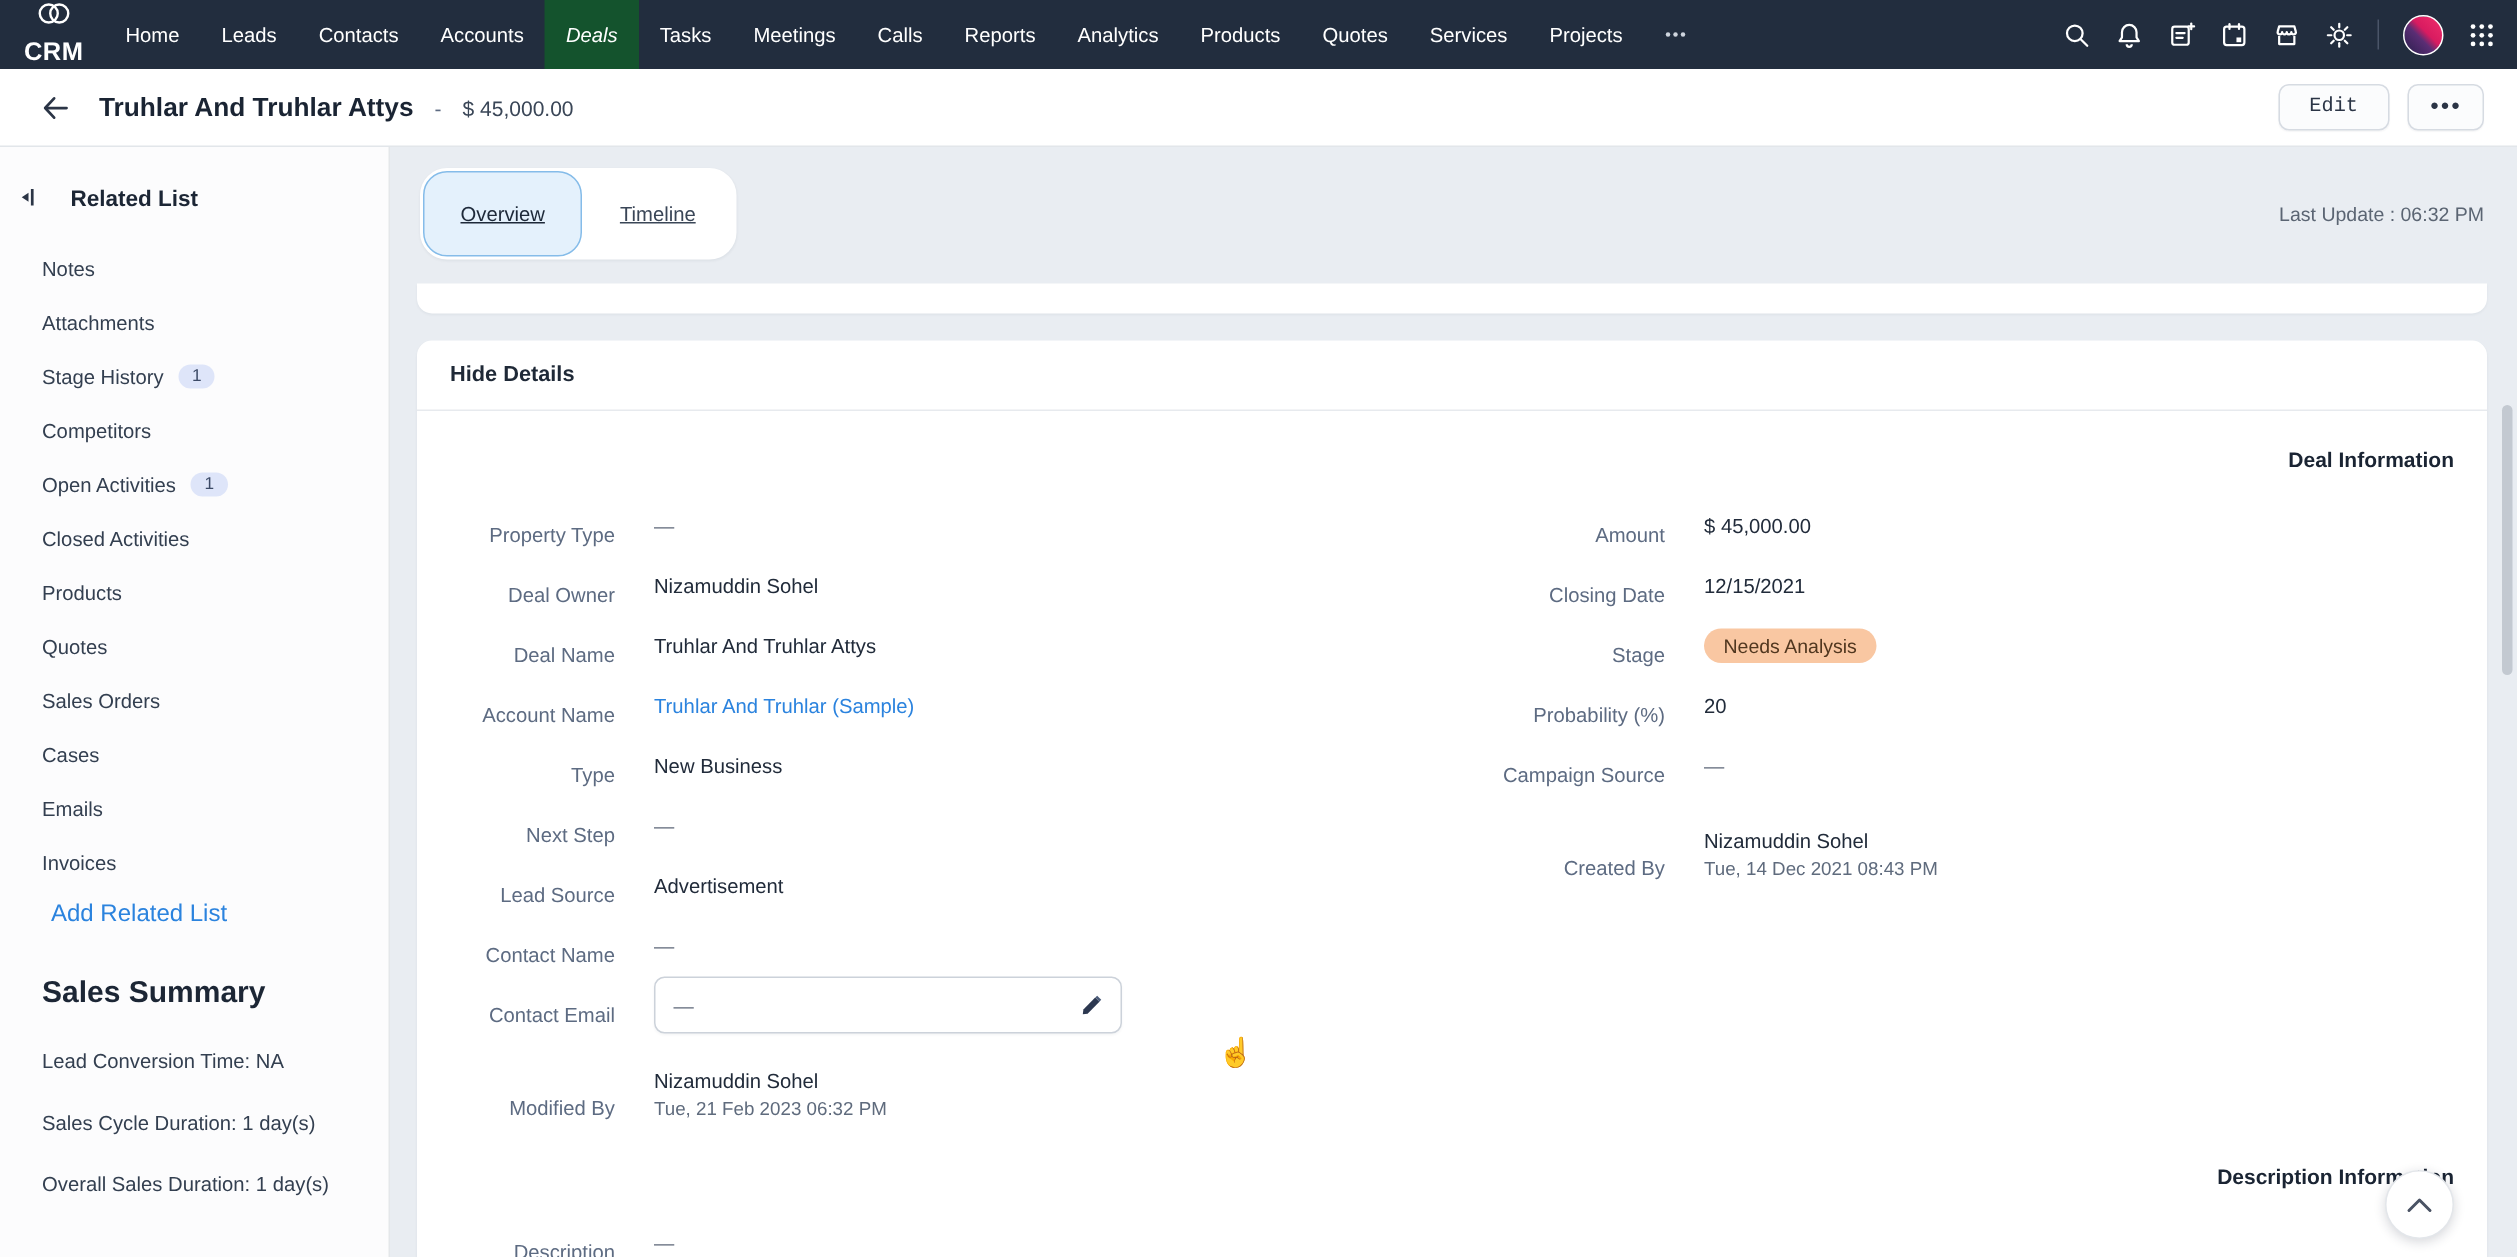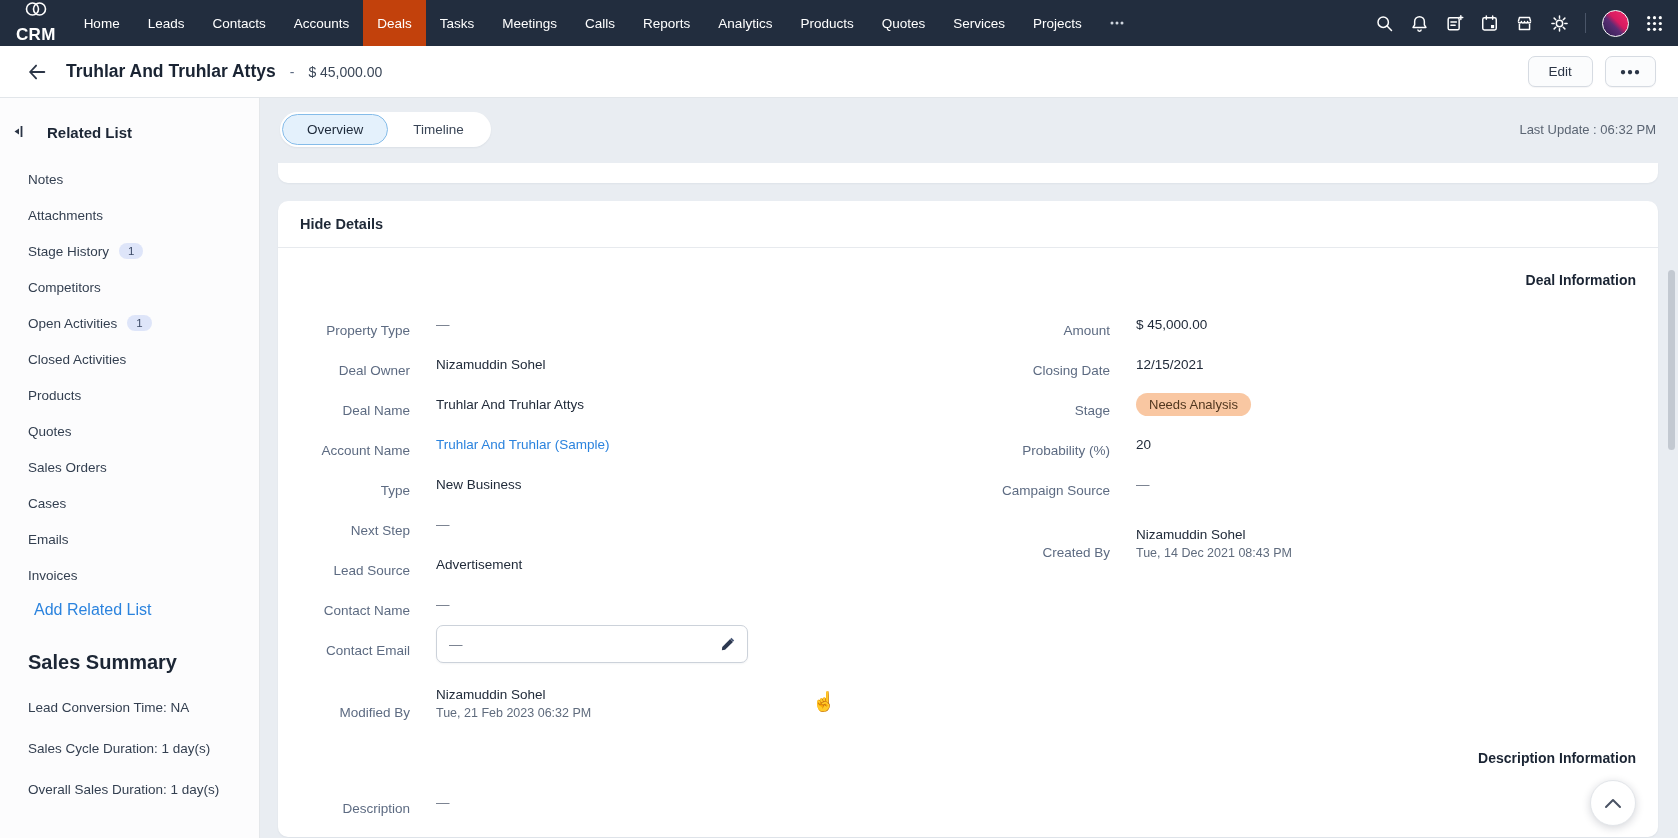"Deals" .nav-item.active { background: #c2410c -> #14532d; font-style: none -> italic }
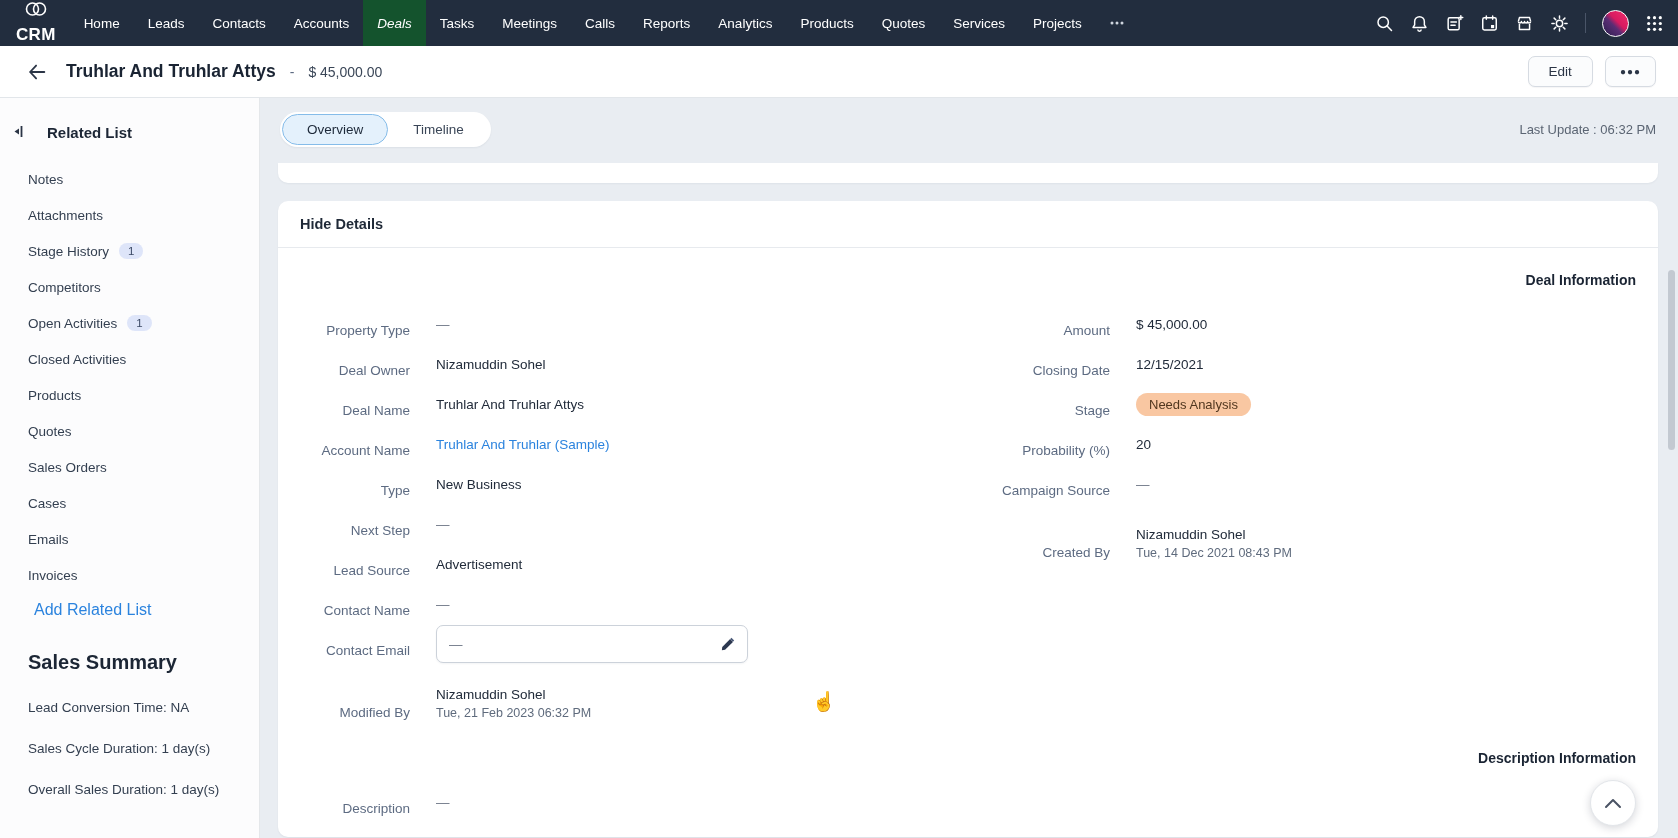"Edit" .header-actions { font-family: none -> Liberation Mono, monospace }
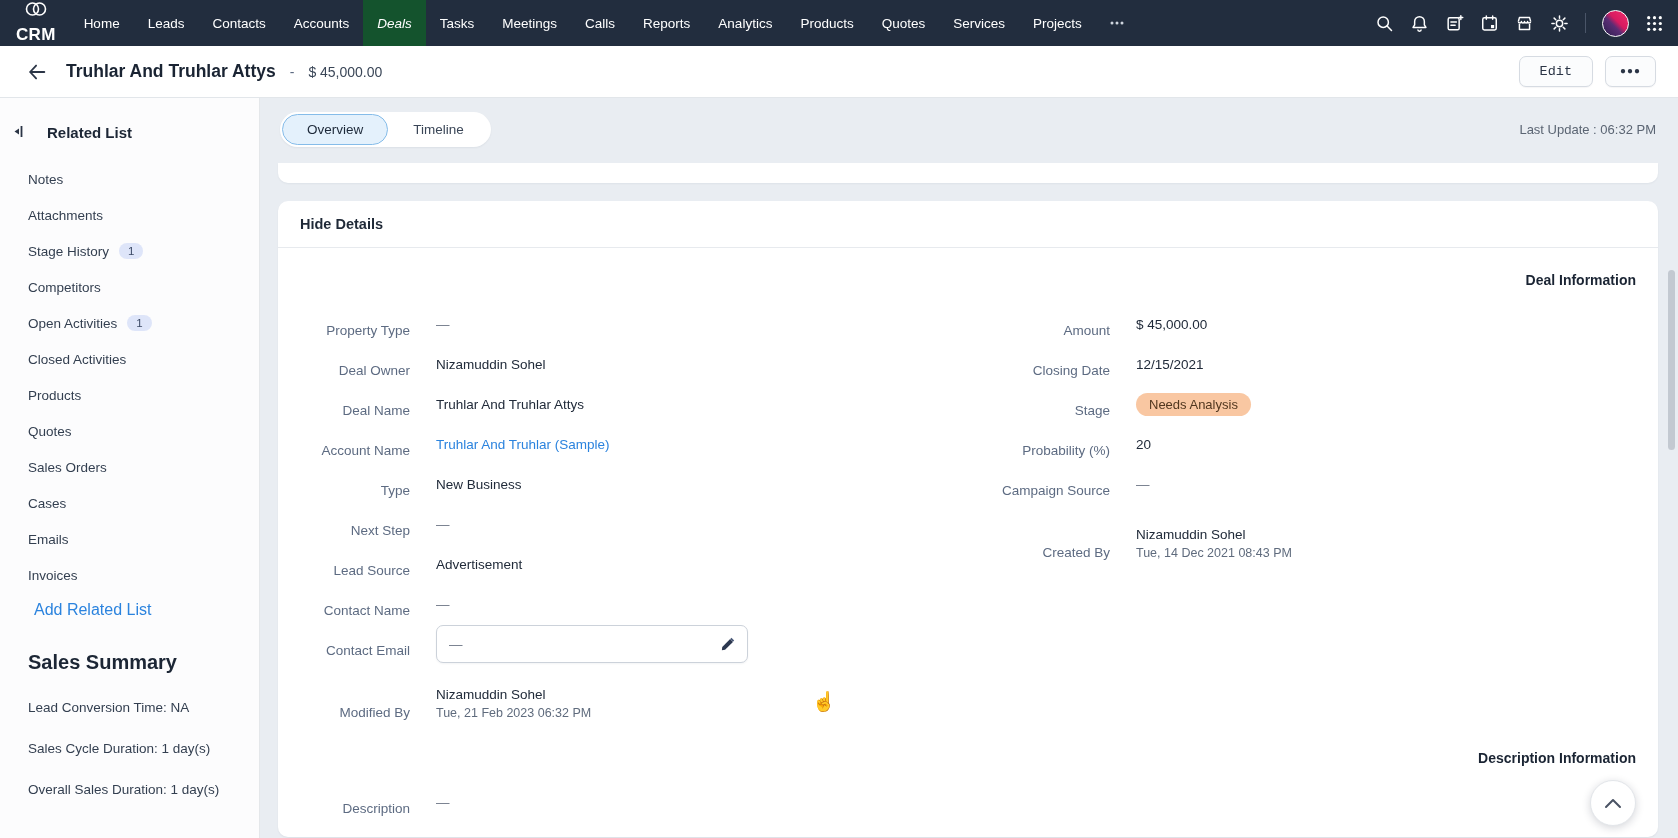"Overview" .tab { padding: 7px 24px -> 20px 24px; text-decoration: none -> underline }
